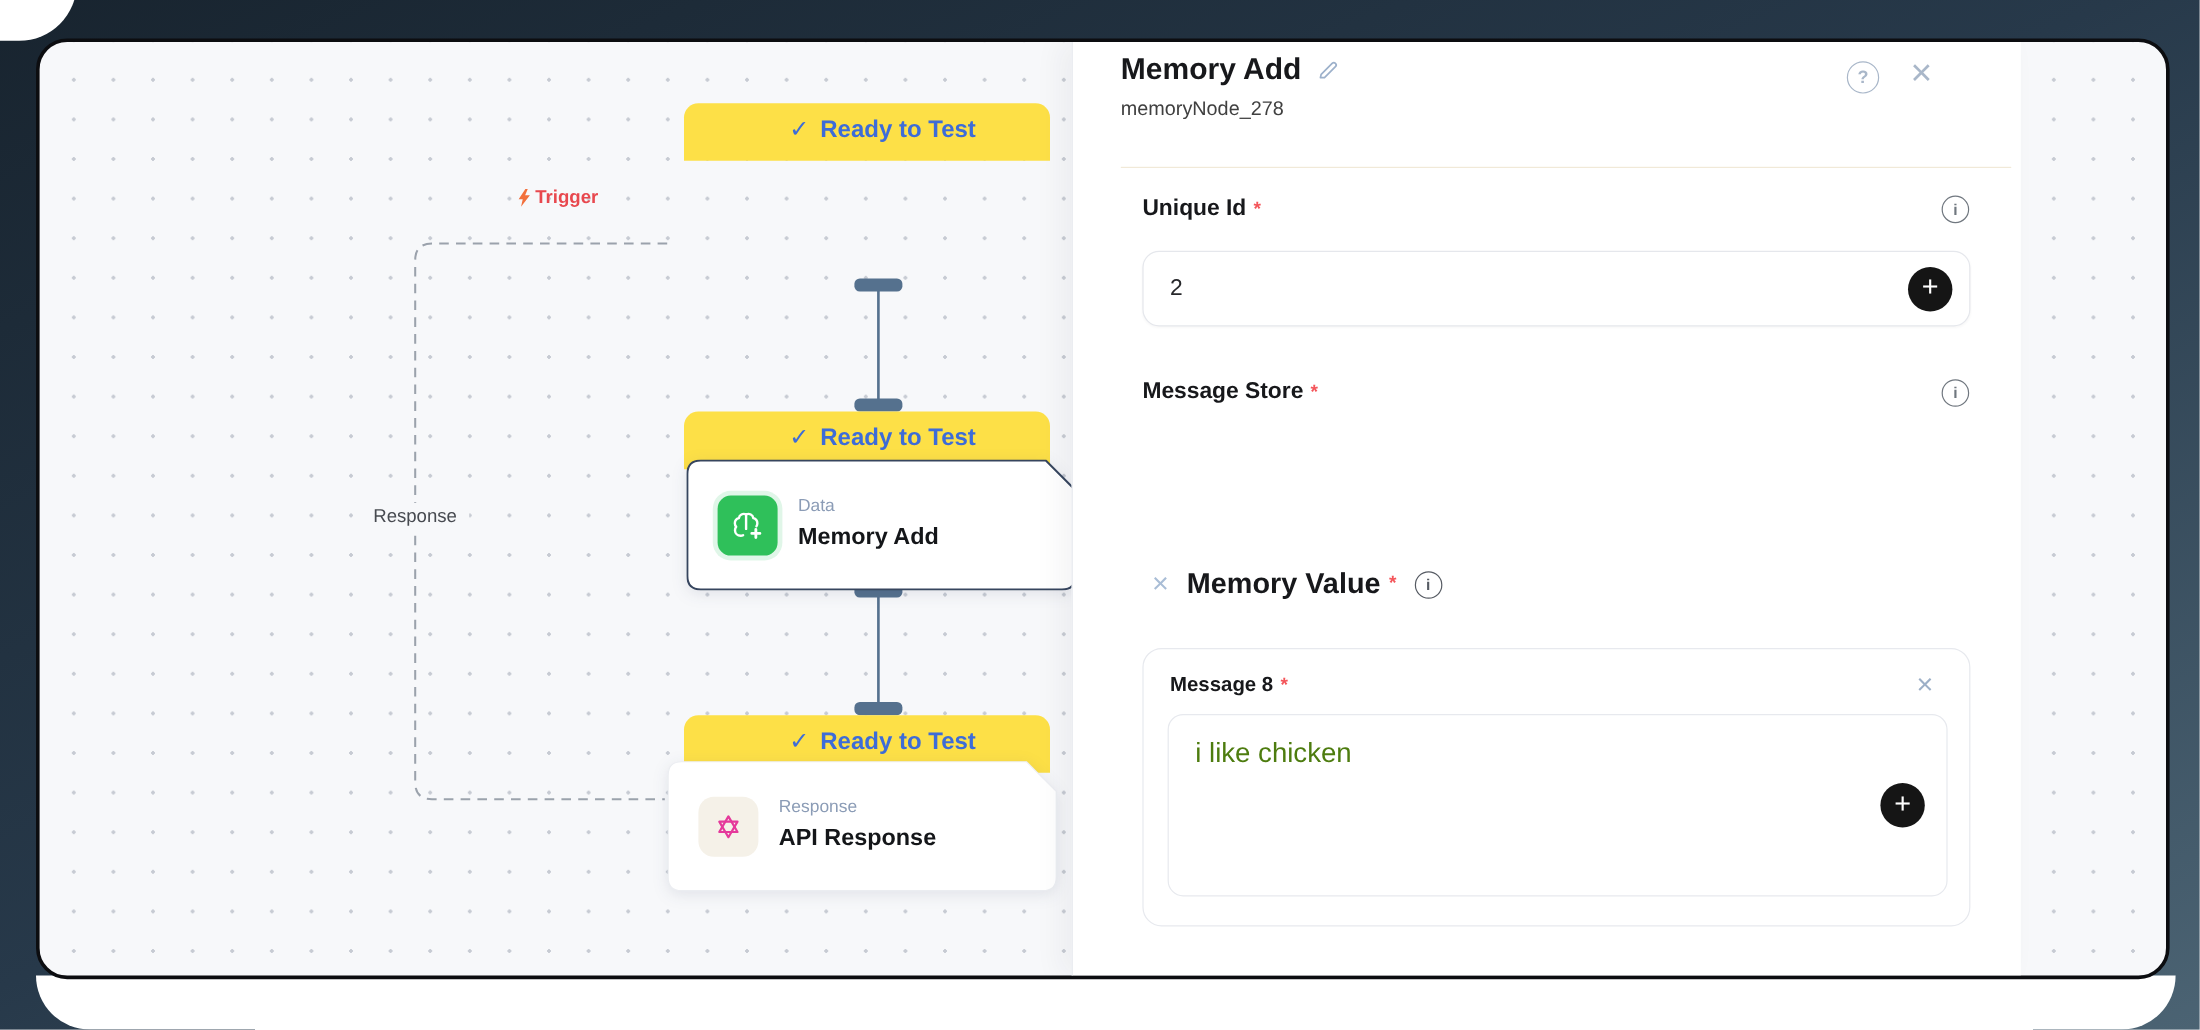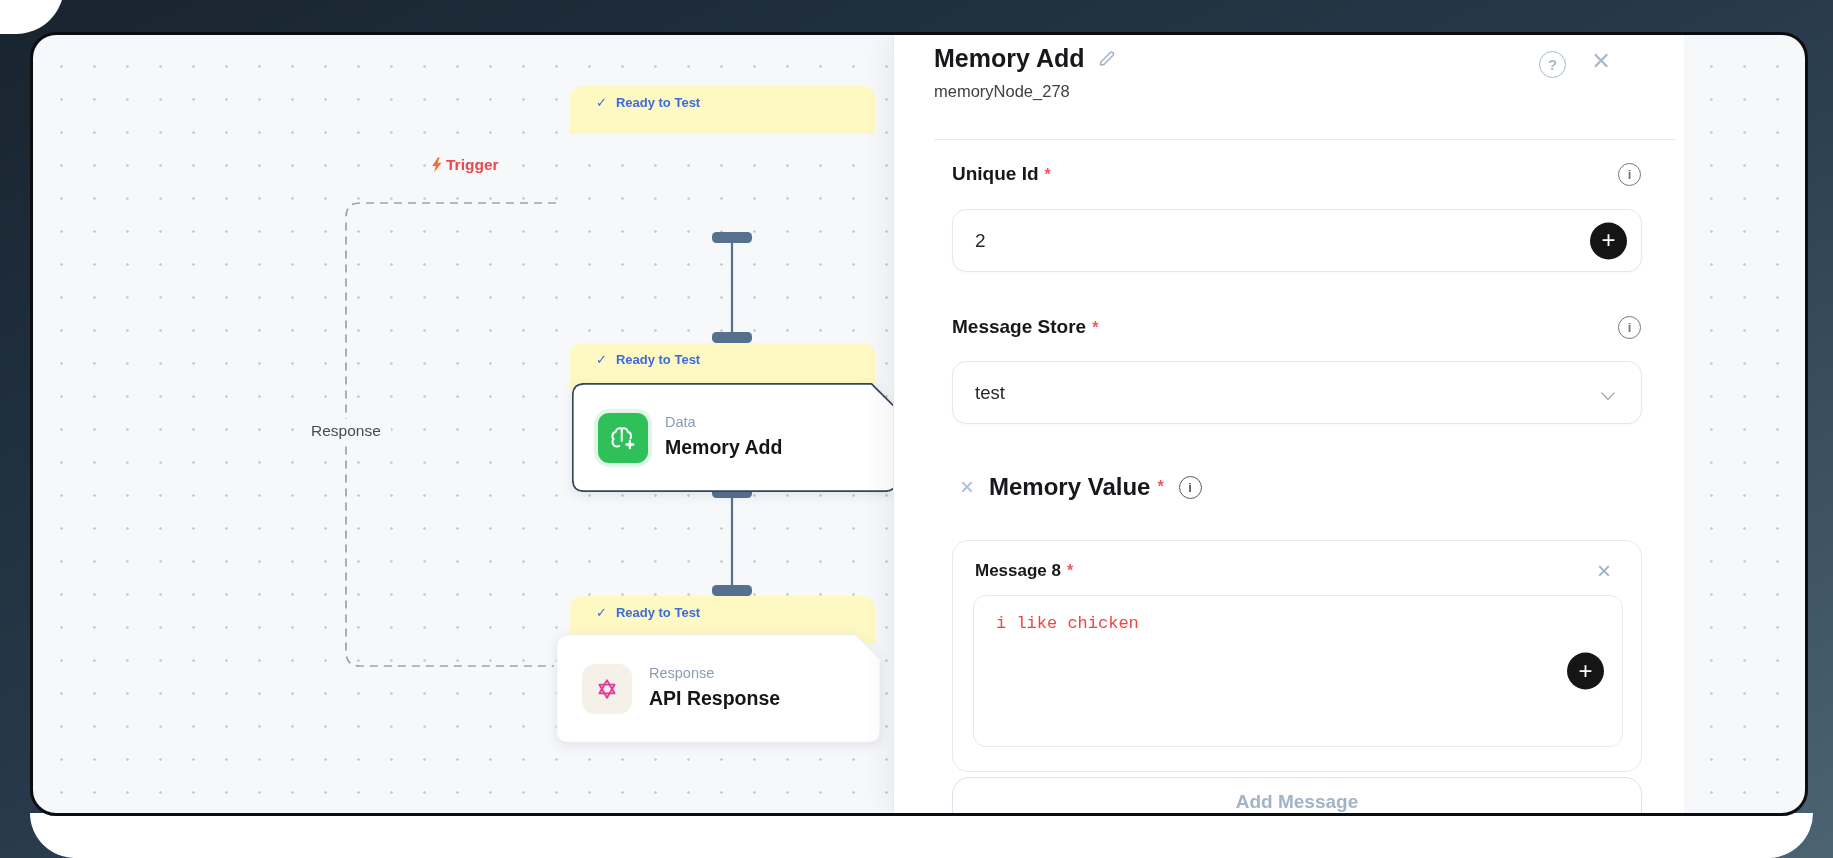"✓ Ready to Test" .badge { background: #fef9c3 -> #fde047; font-size: 13px -> 20px; text-align: none -> center }
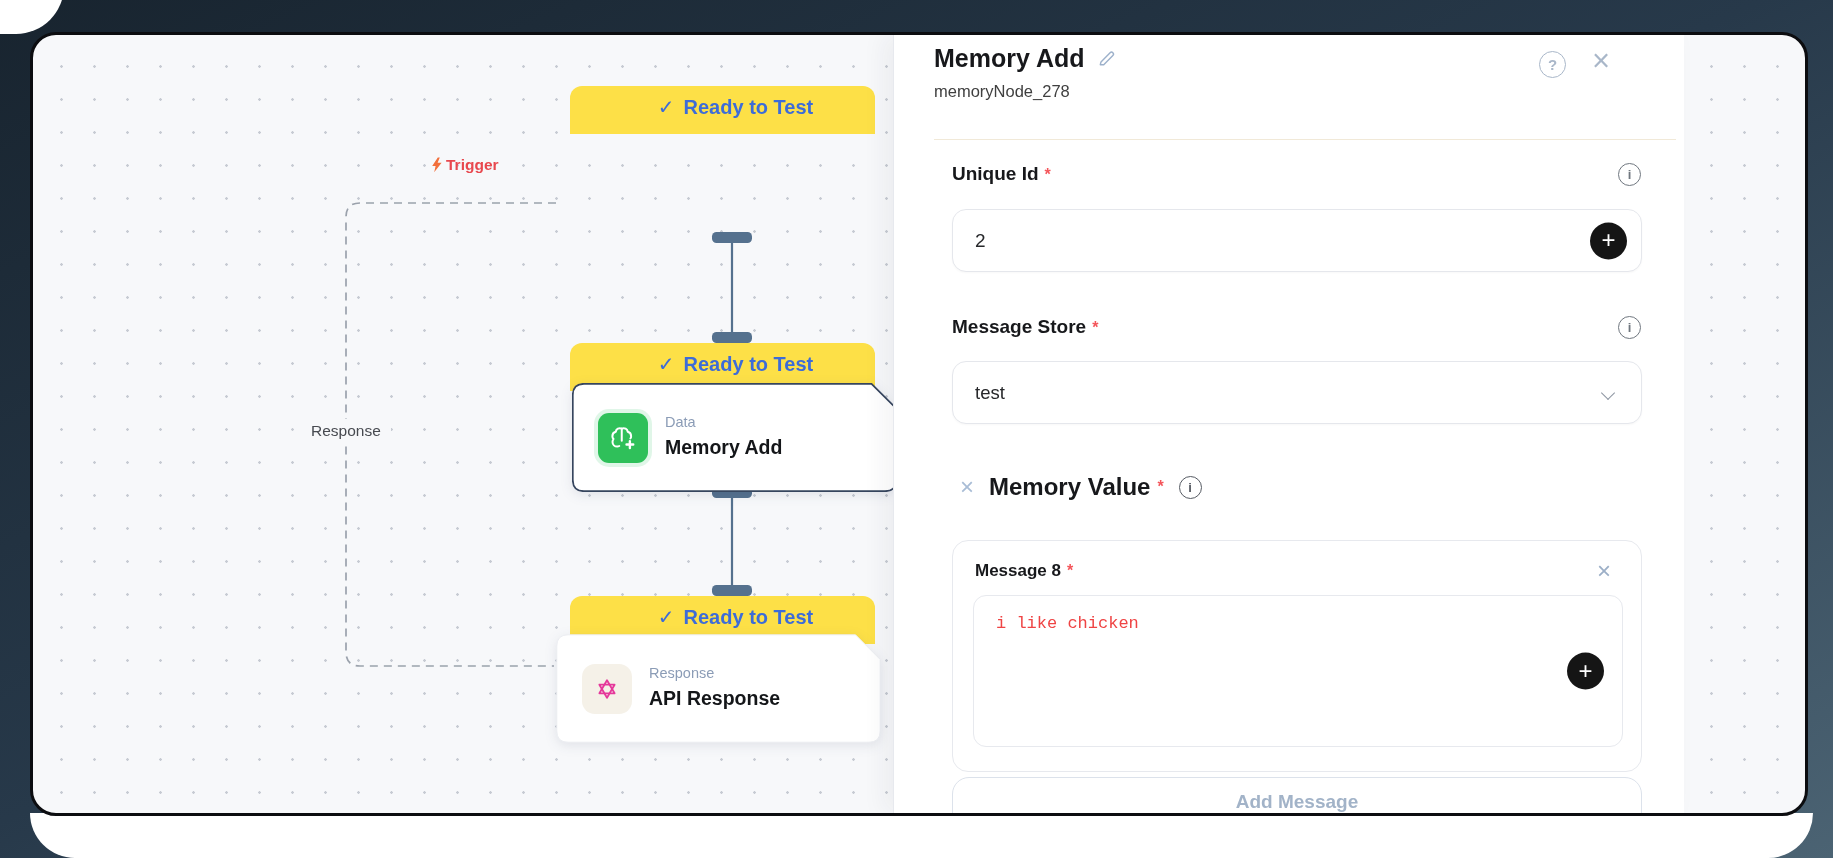"test" div.abs { html: <div> <span>test</span> <span></span> </div> -> none }
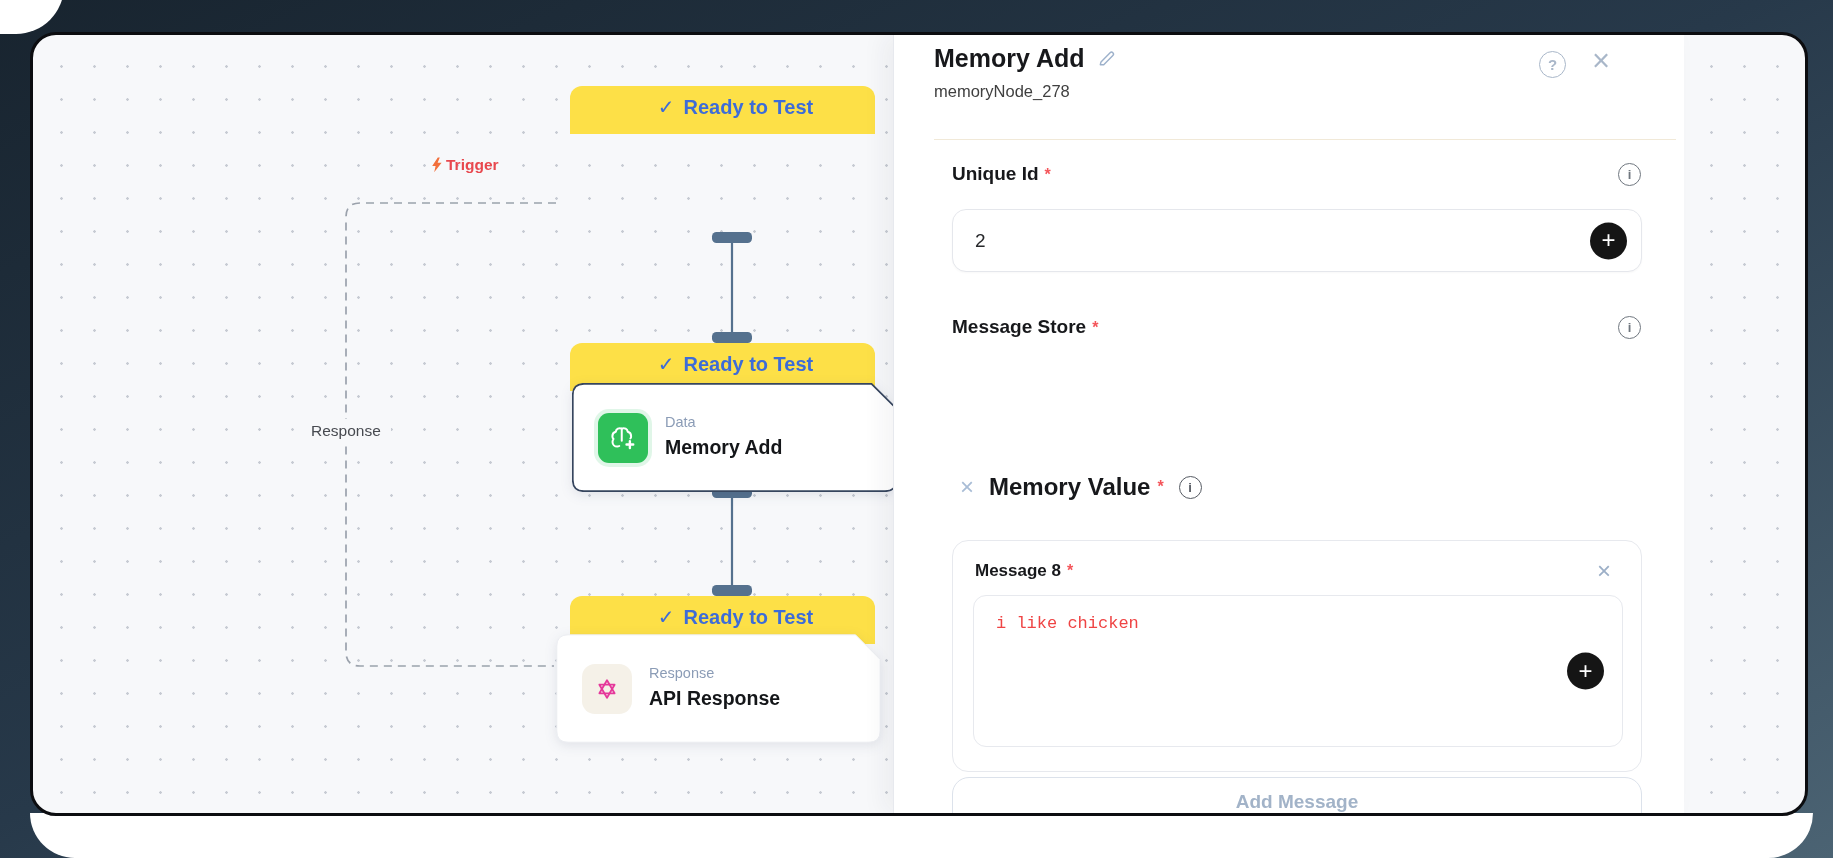"i like chicken" .msgarea textarea { color: #ef4444 -> #4d7c0f; font-family: Liberation Mono, monospace -> Liberation Sans, sans-serif; font-size: 17px -> 23px }
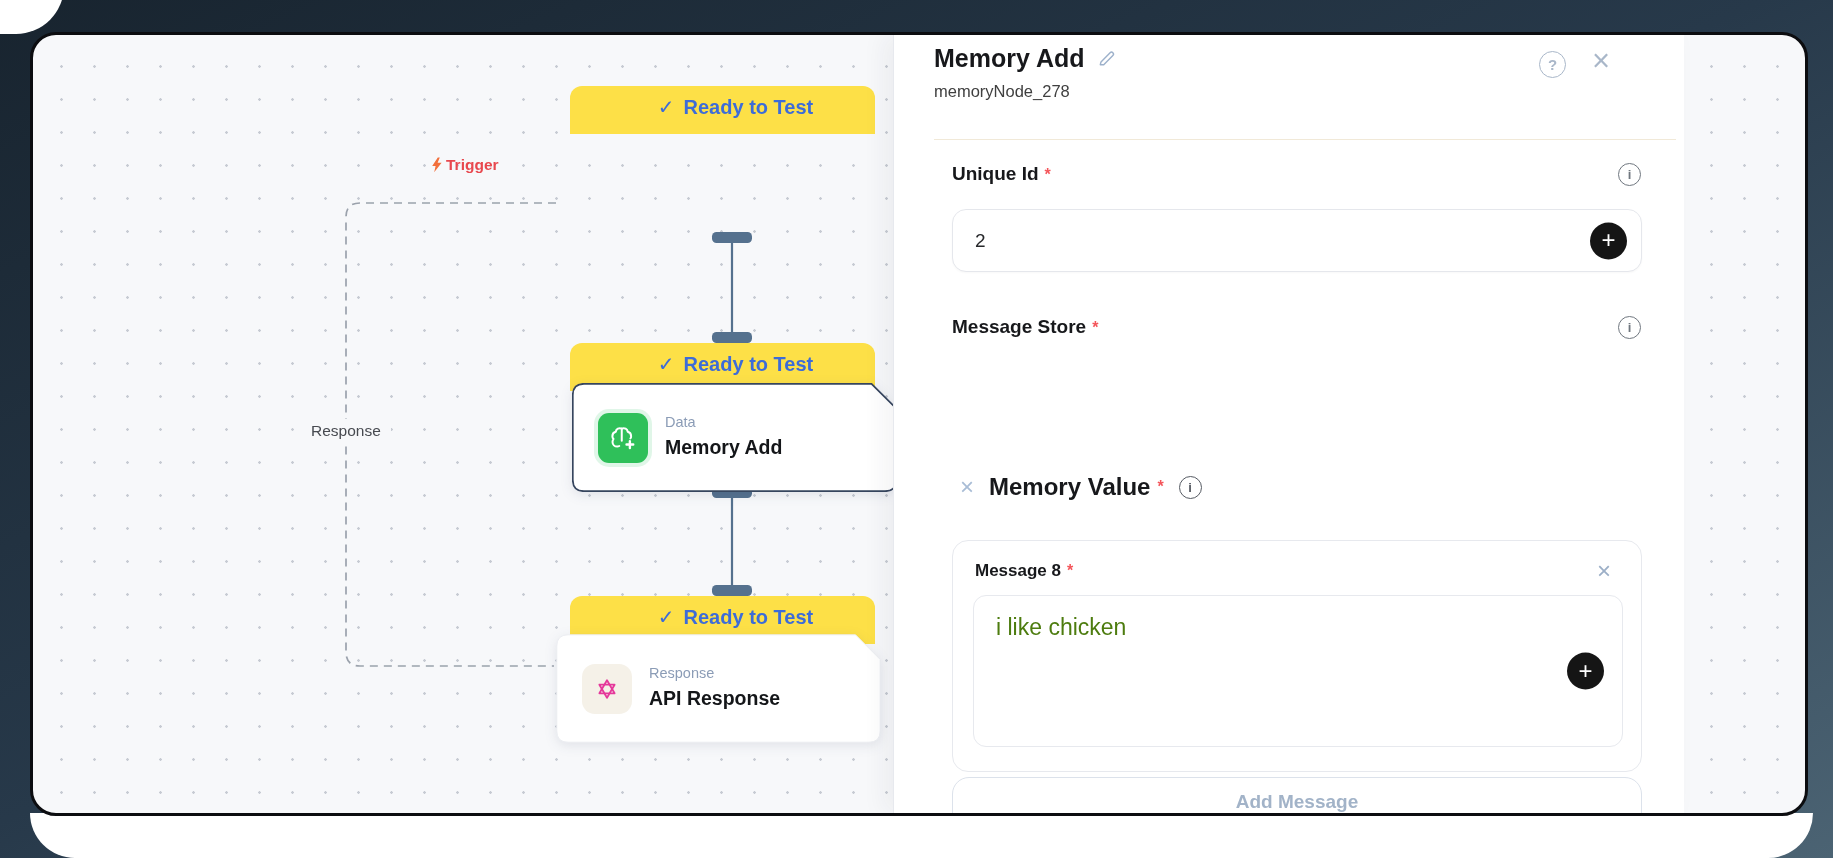"Add Message" div.abs { html: <div>Add Message</div> -> none }
